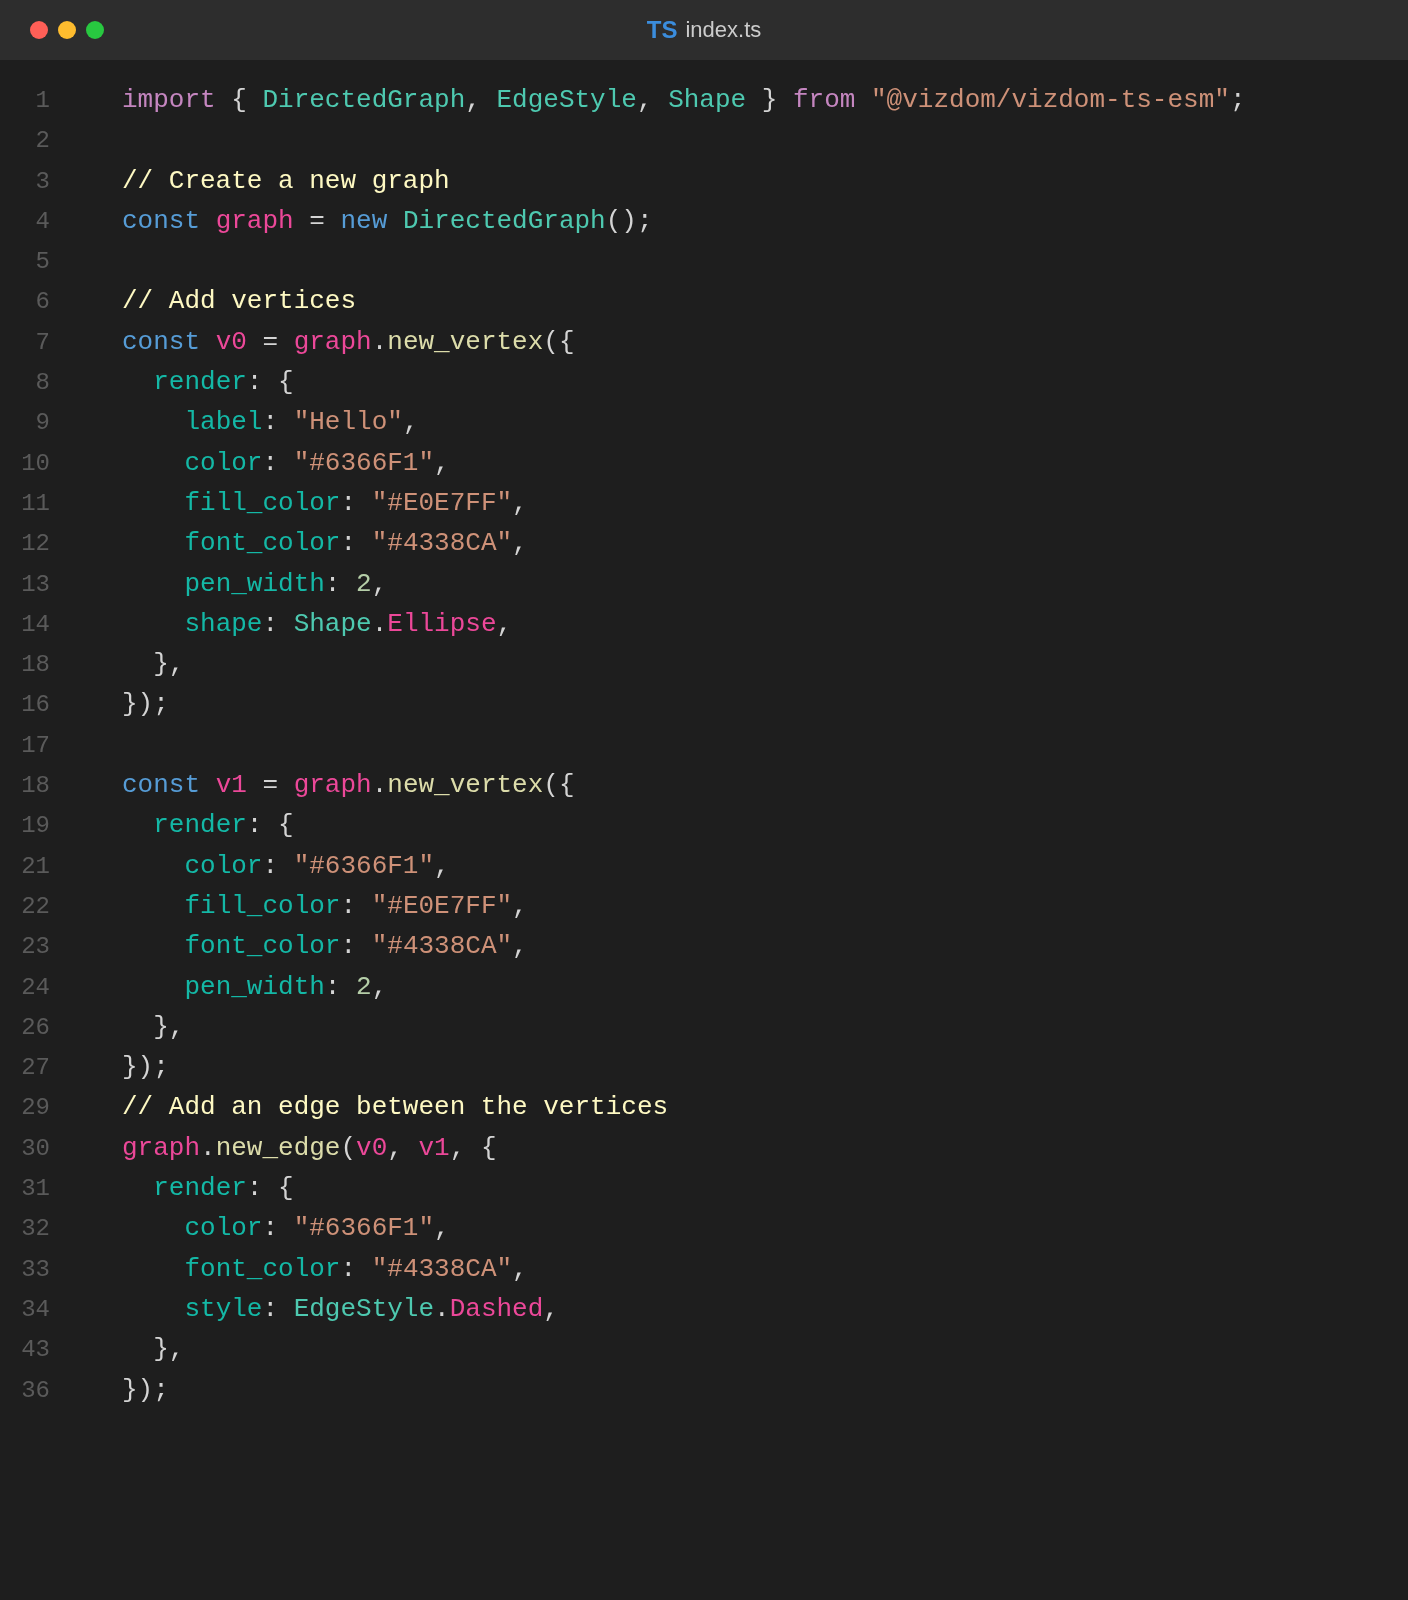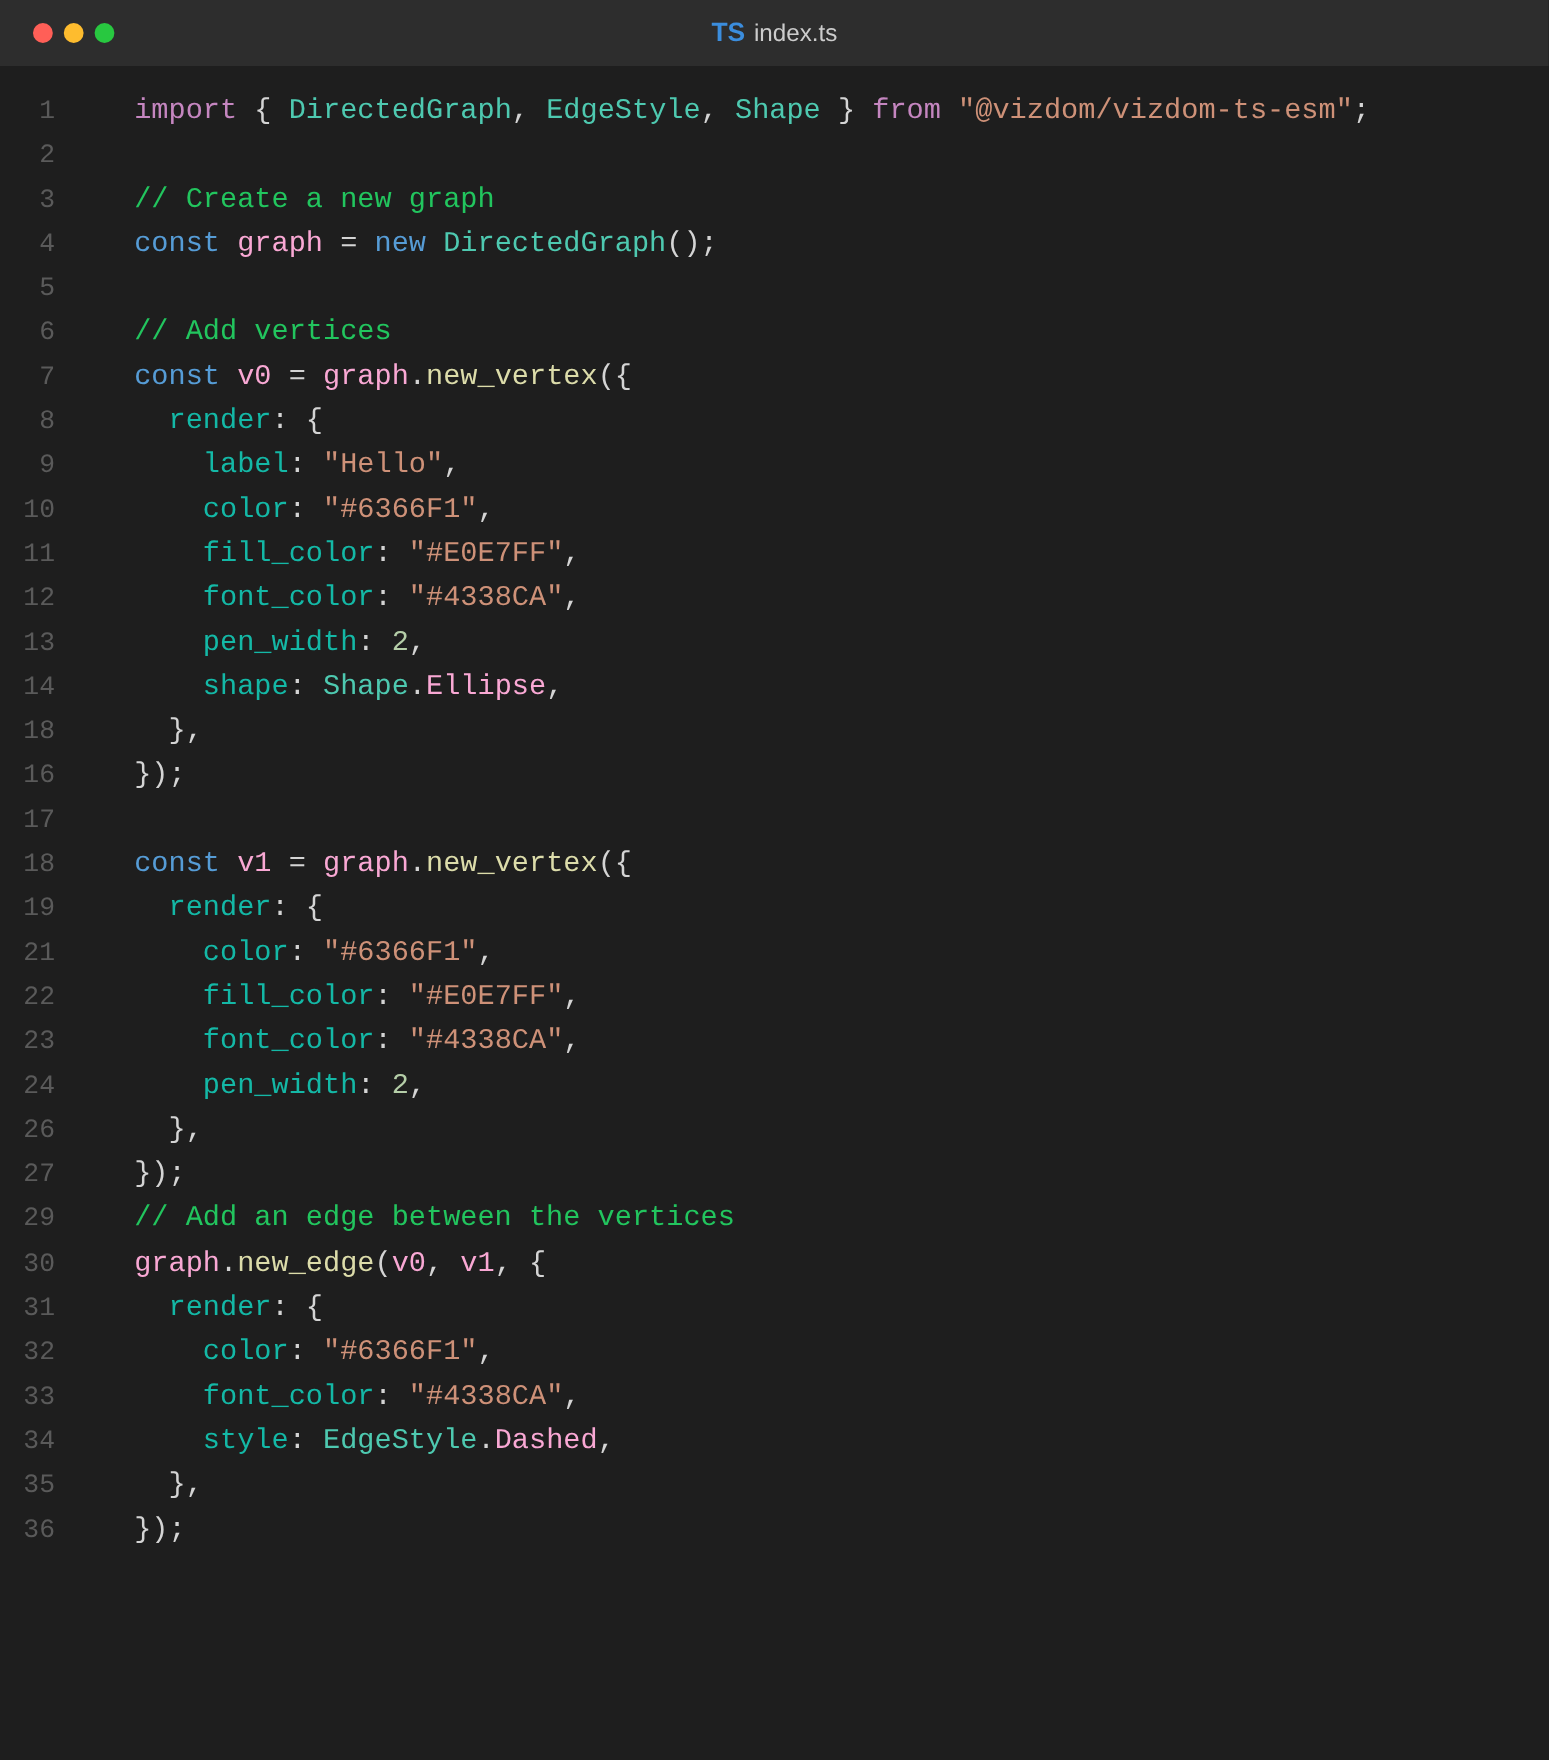"// Create a new graph" .comment { color: #22c55e -> #fef9c3 }
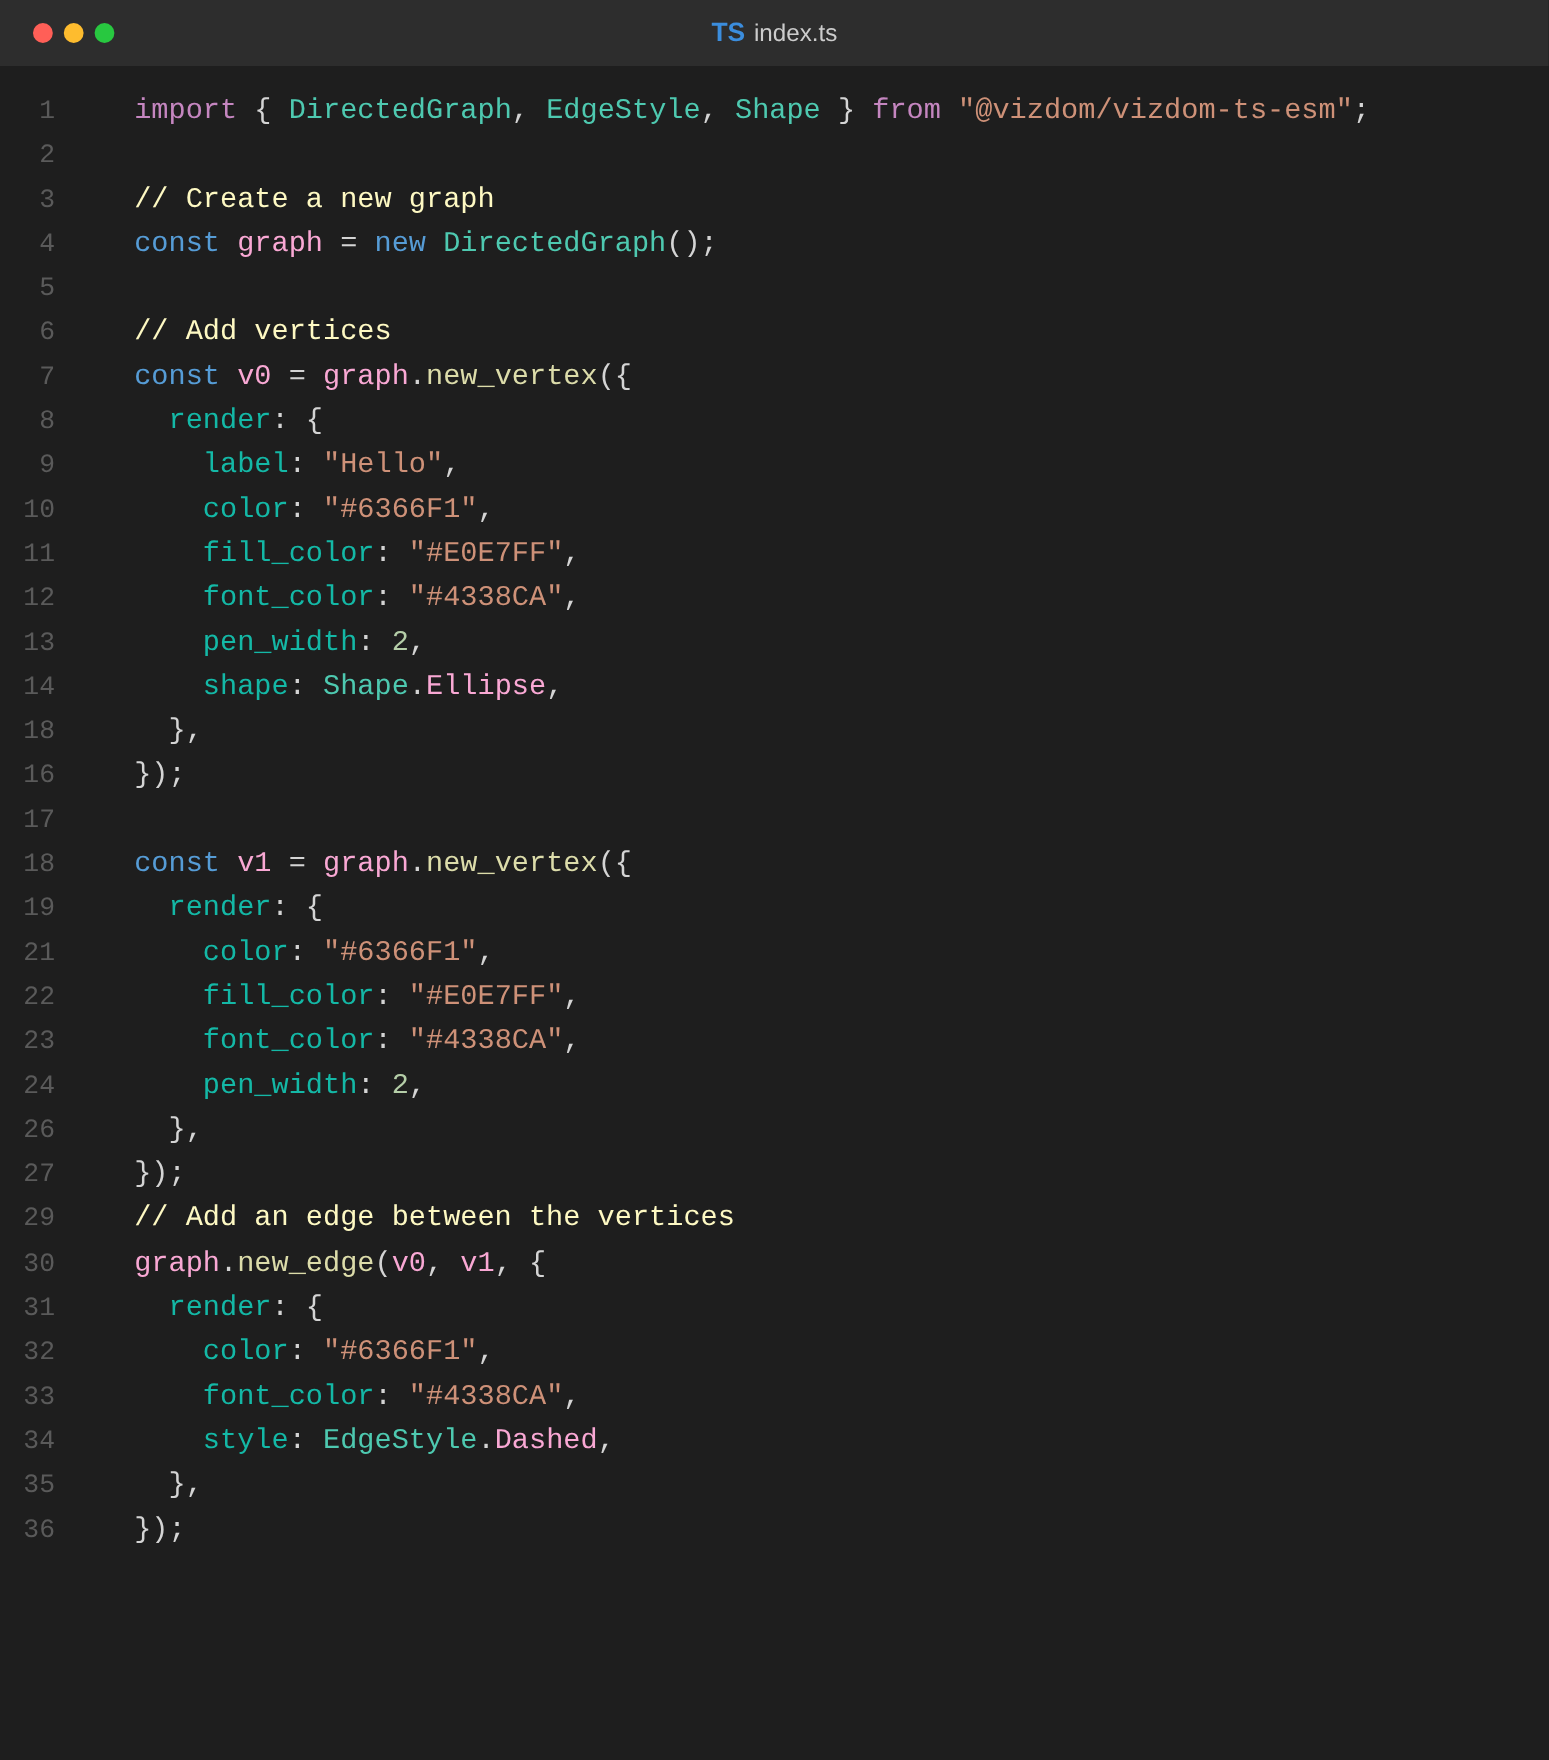"graph" .identifier { color: #f9a8d4 -> #ec4899 }
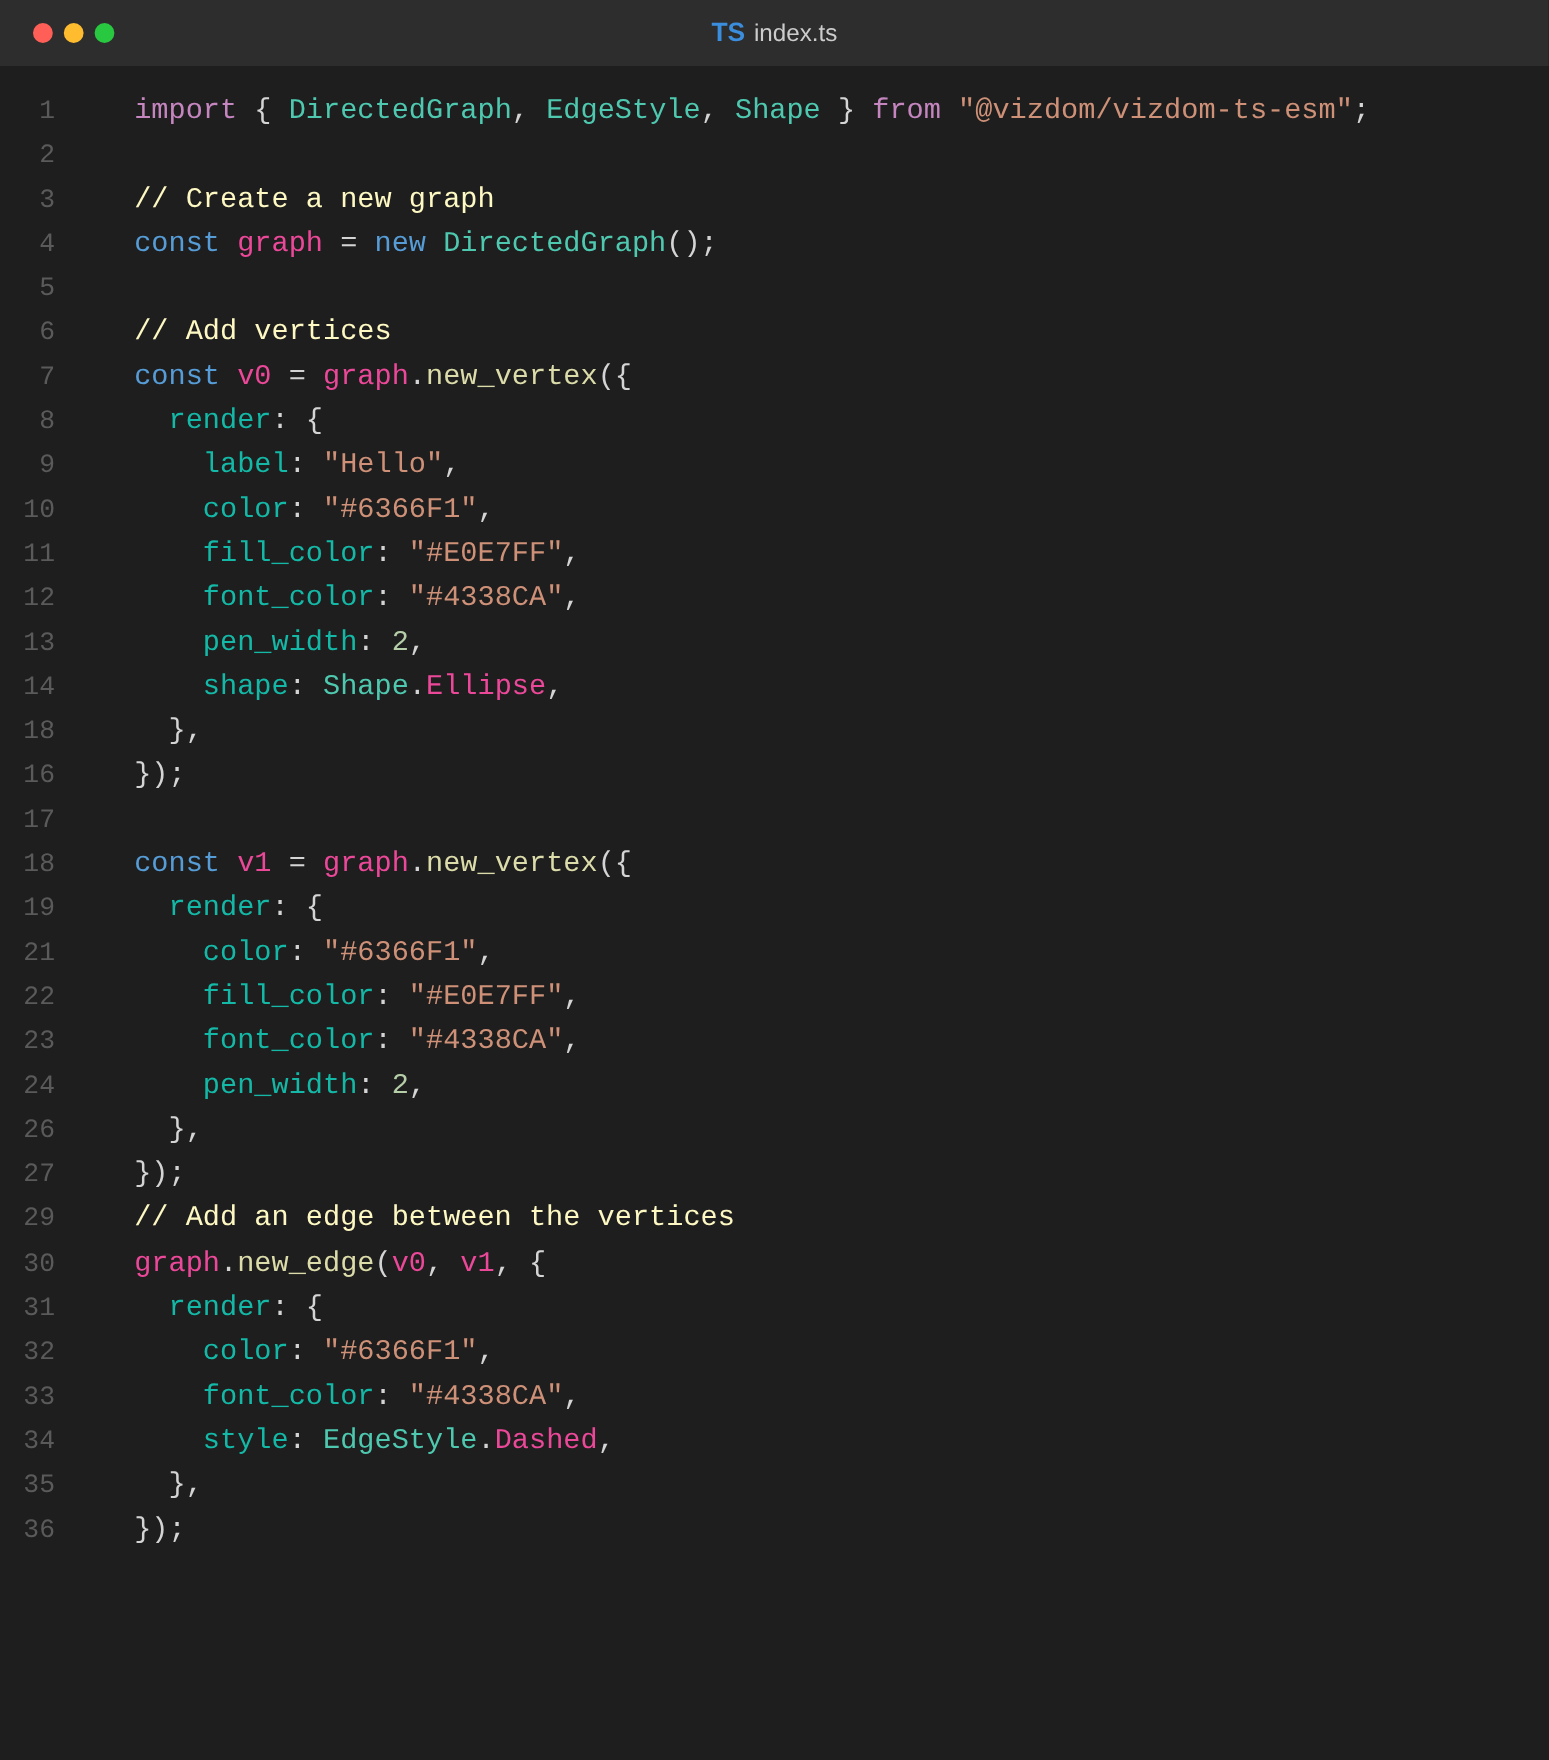"35" span.line-number { text: 35 -> 43 }
